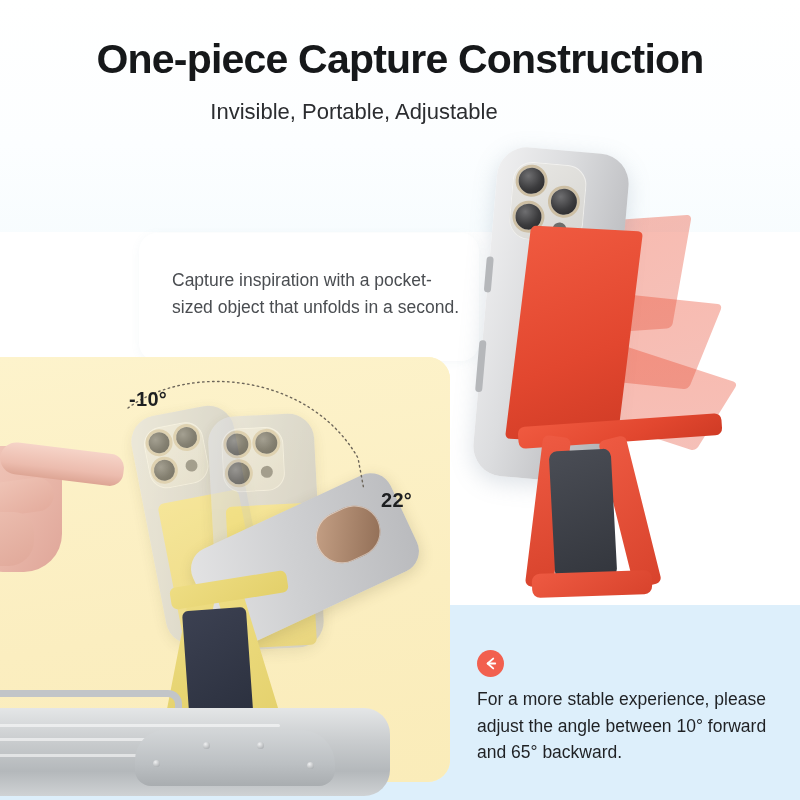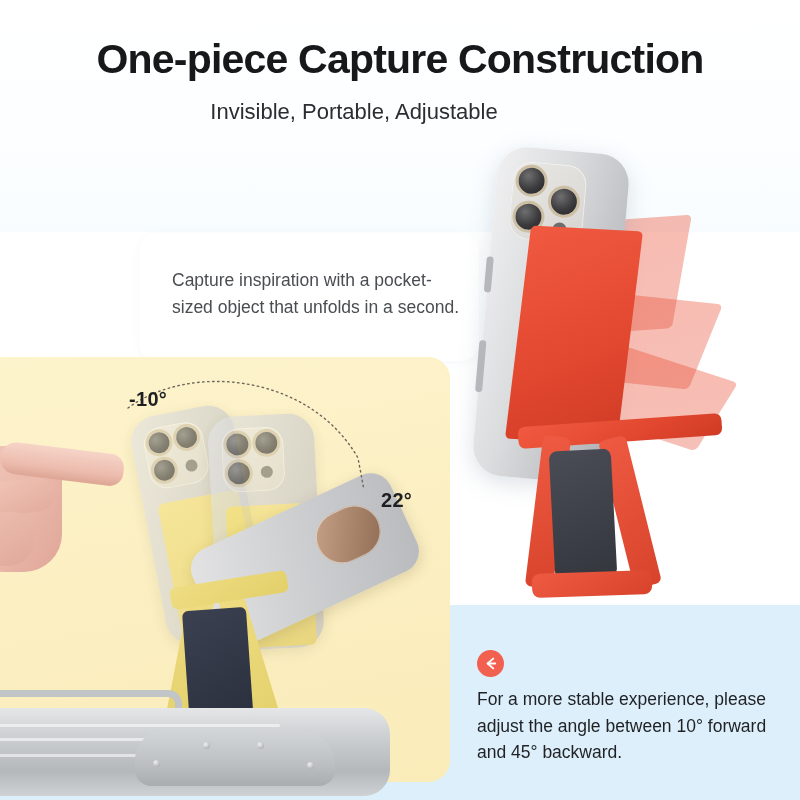"For a more stable experience," div.note-text { text: 45 -> 65 }
